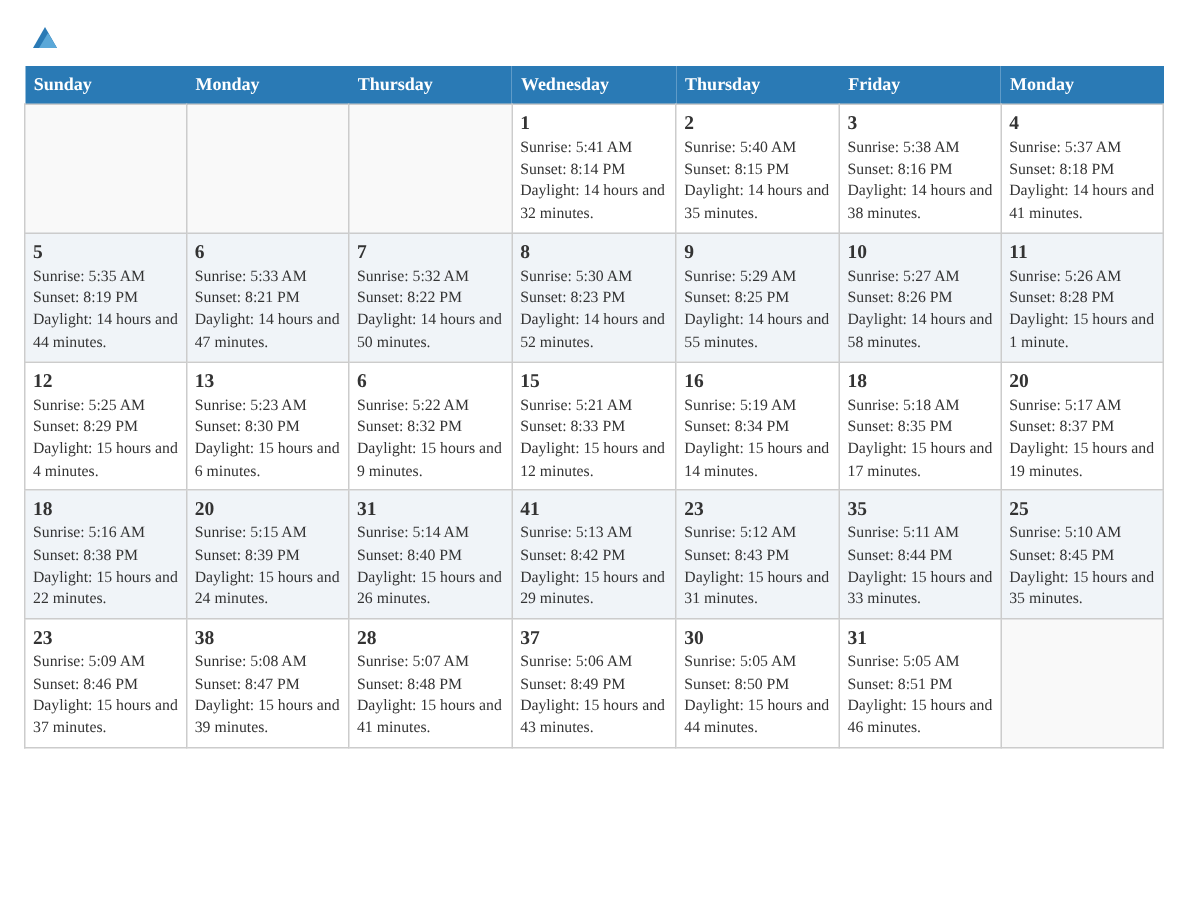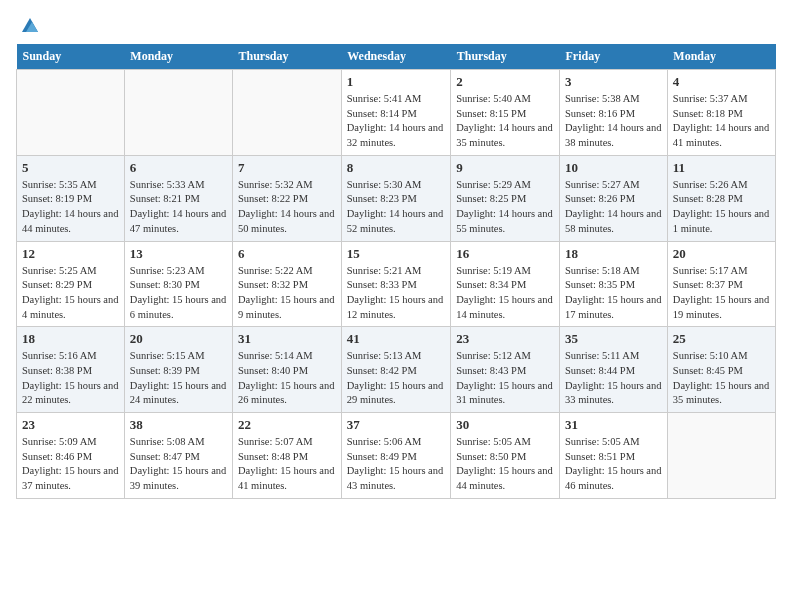"22" div.day-number { text: 22 -> 28 }
